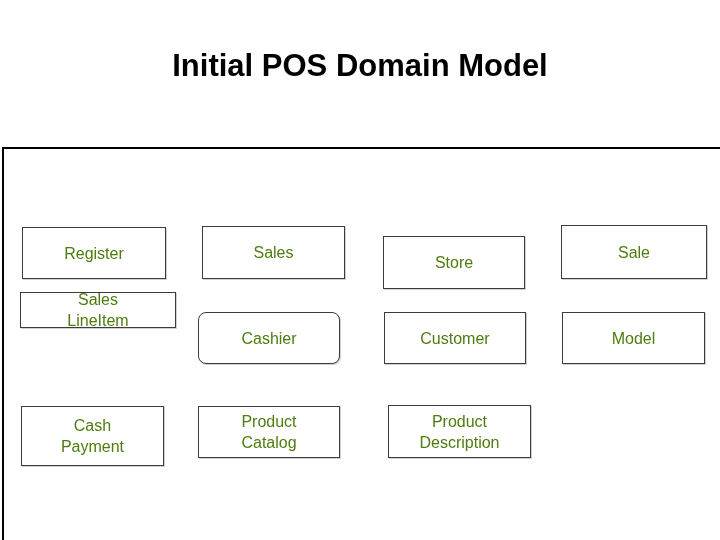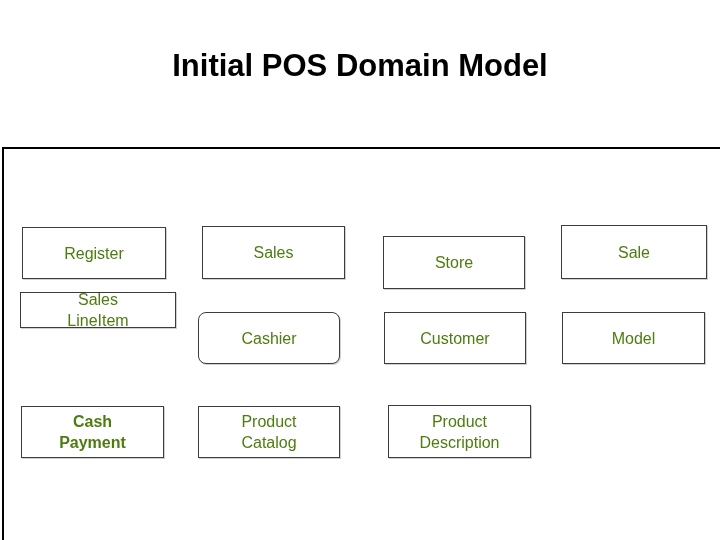"Cash" .b8 { font-weight: bold -> none; height: 52px -> 60px }
